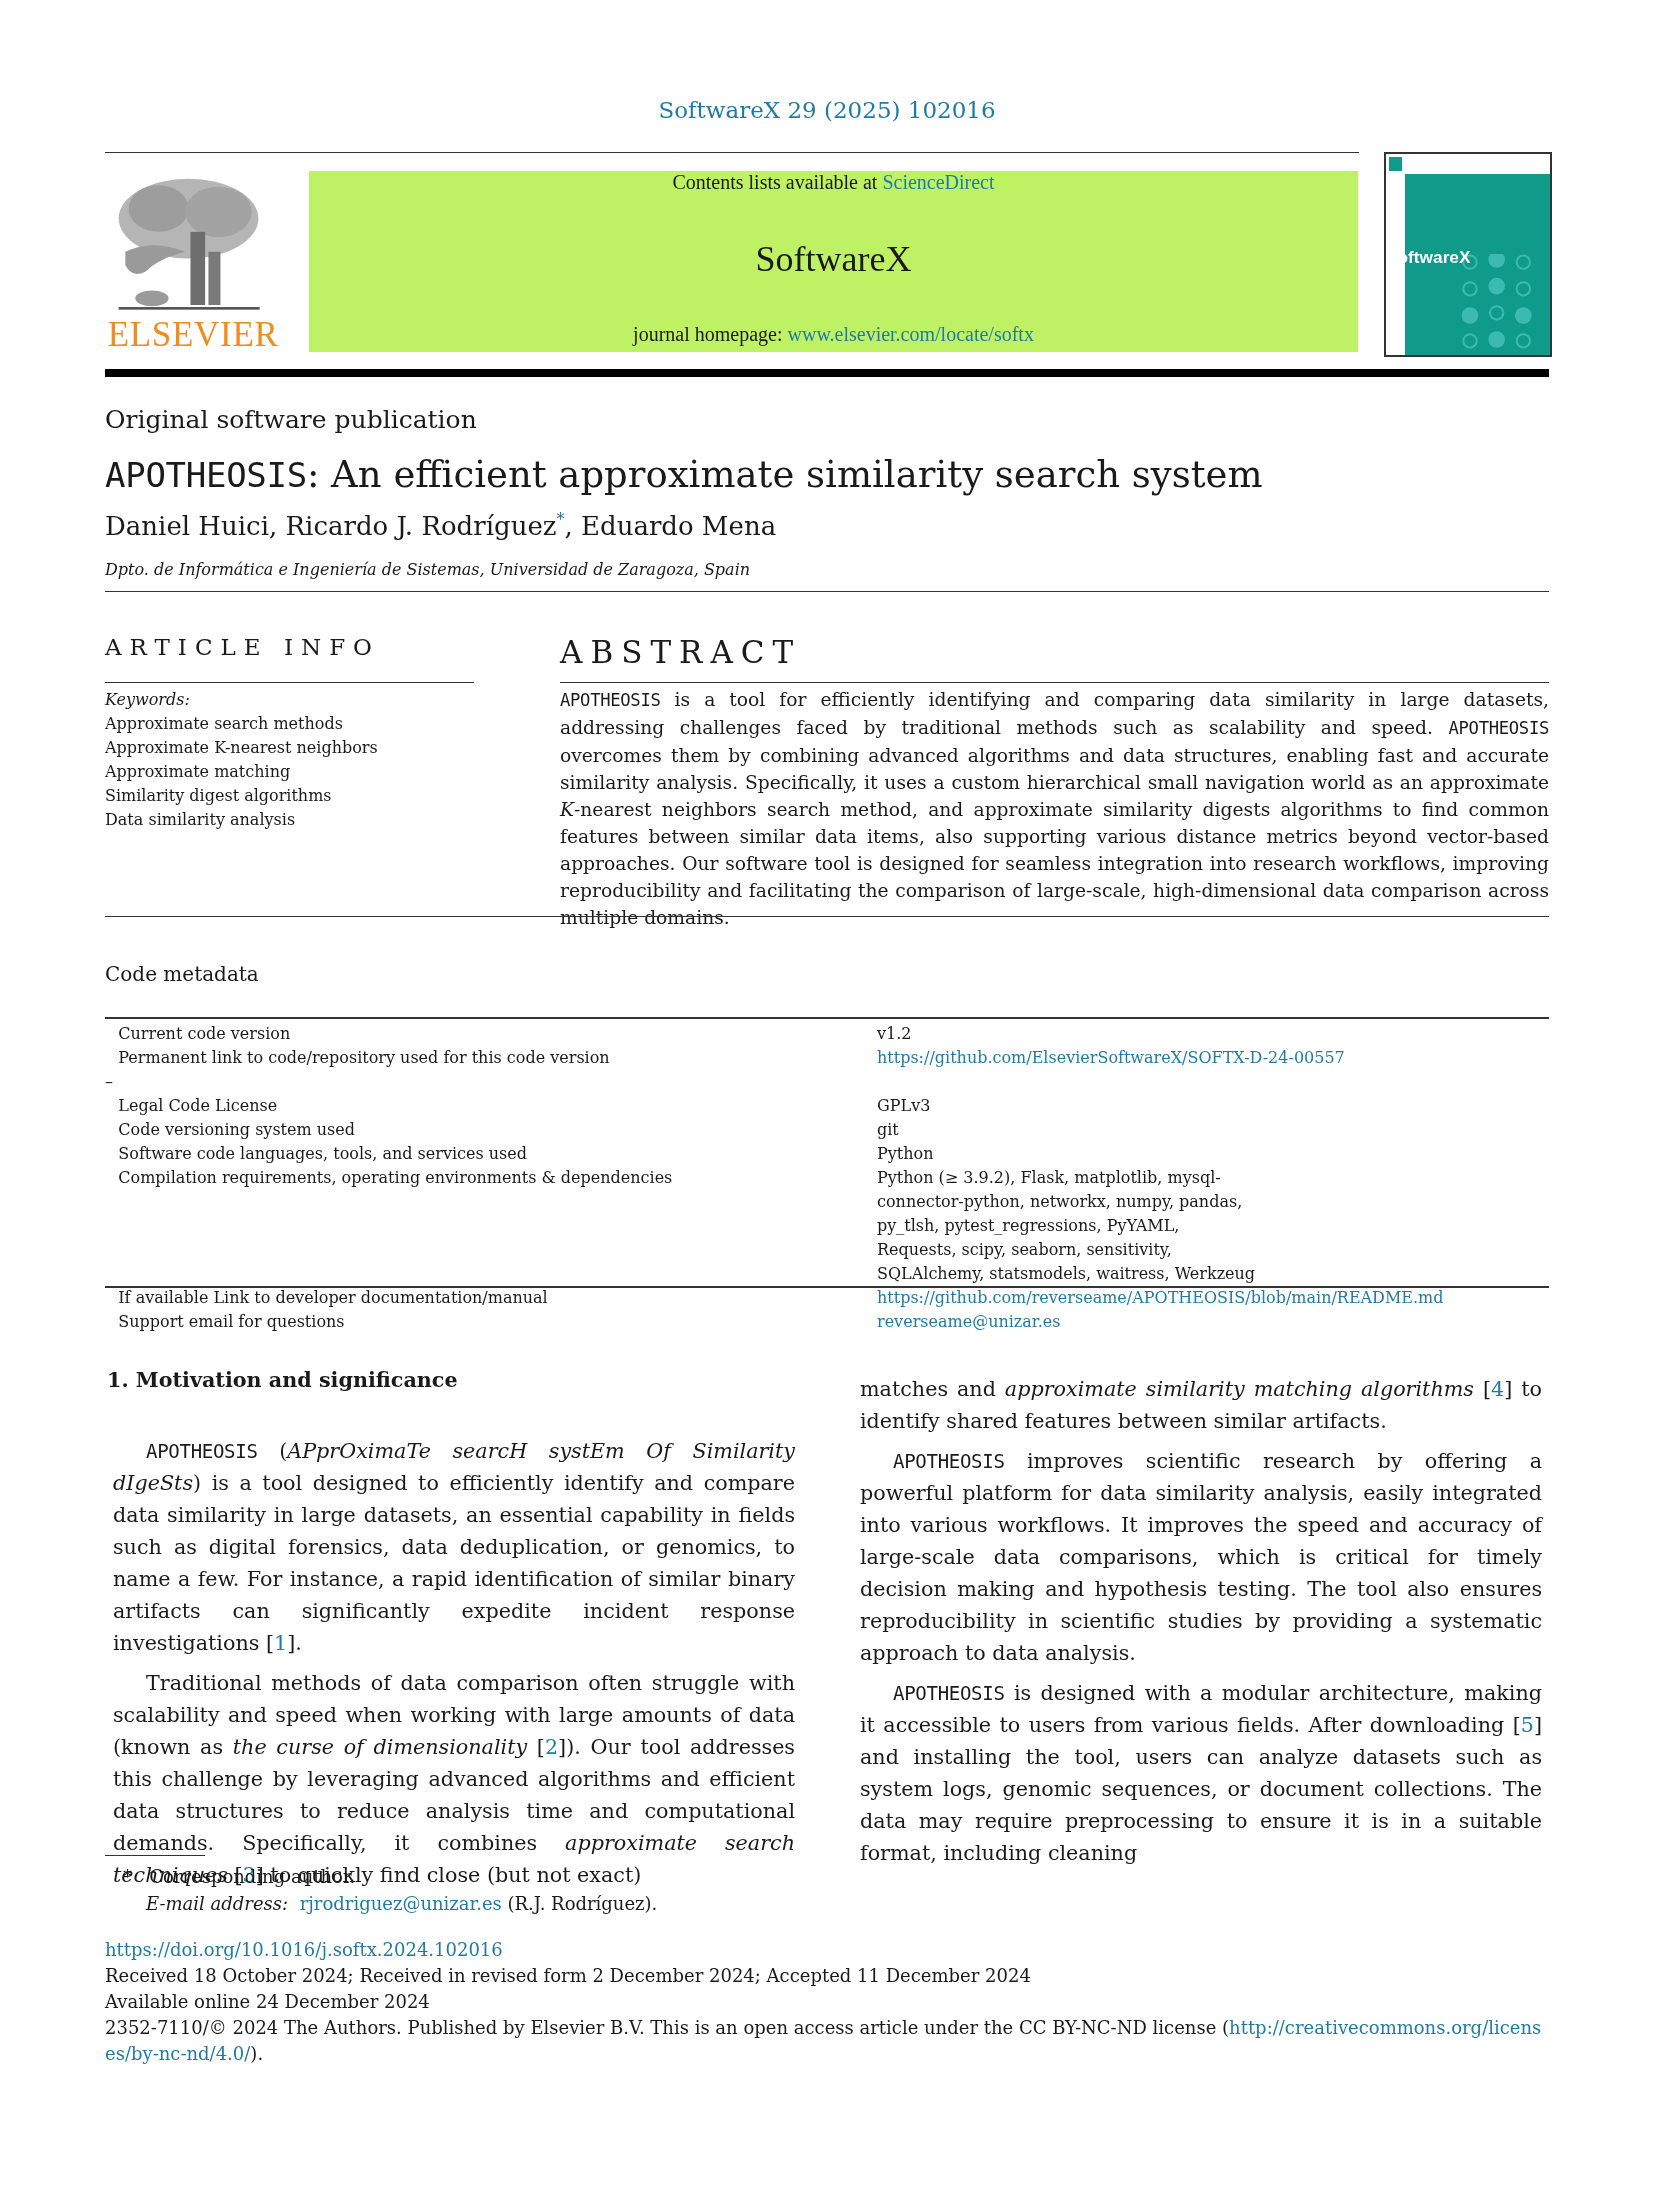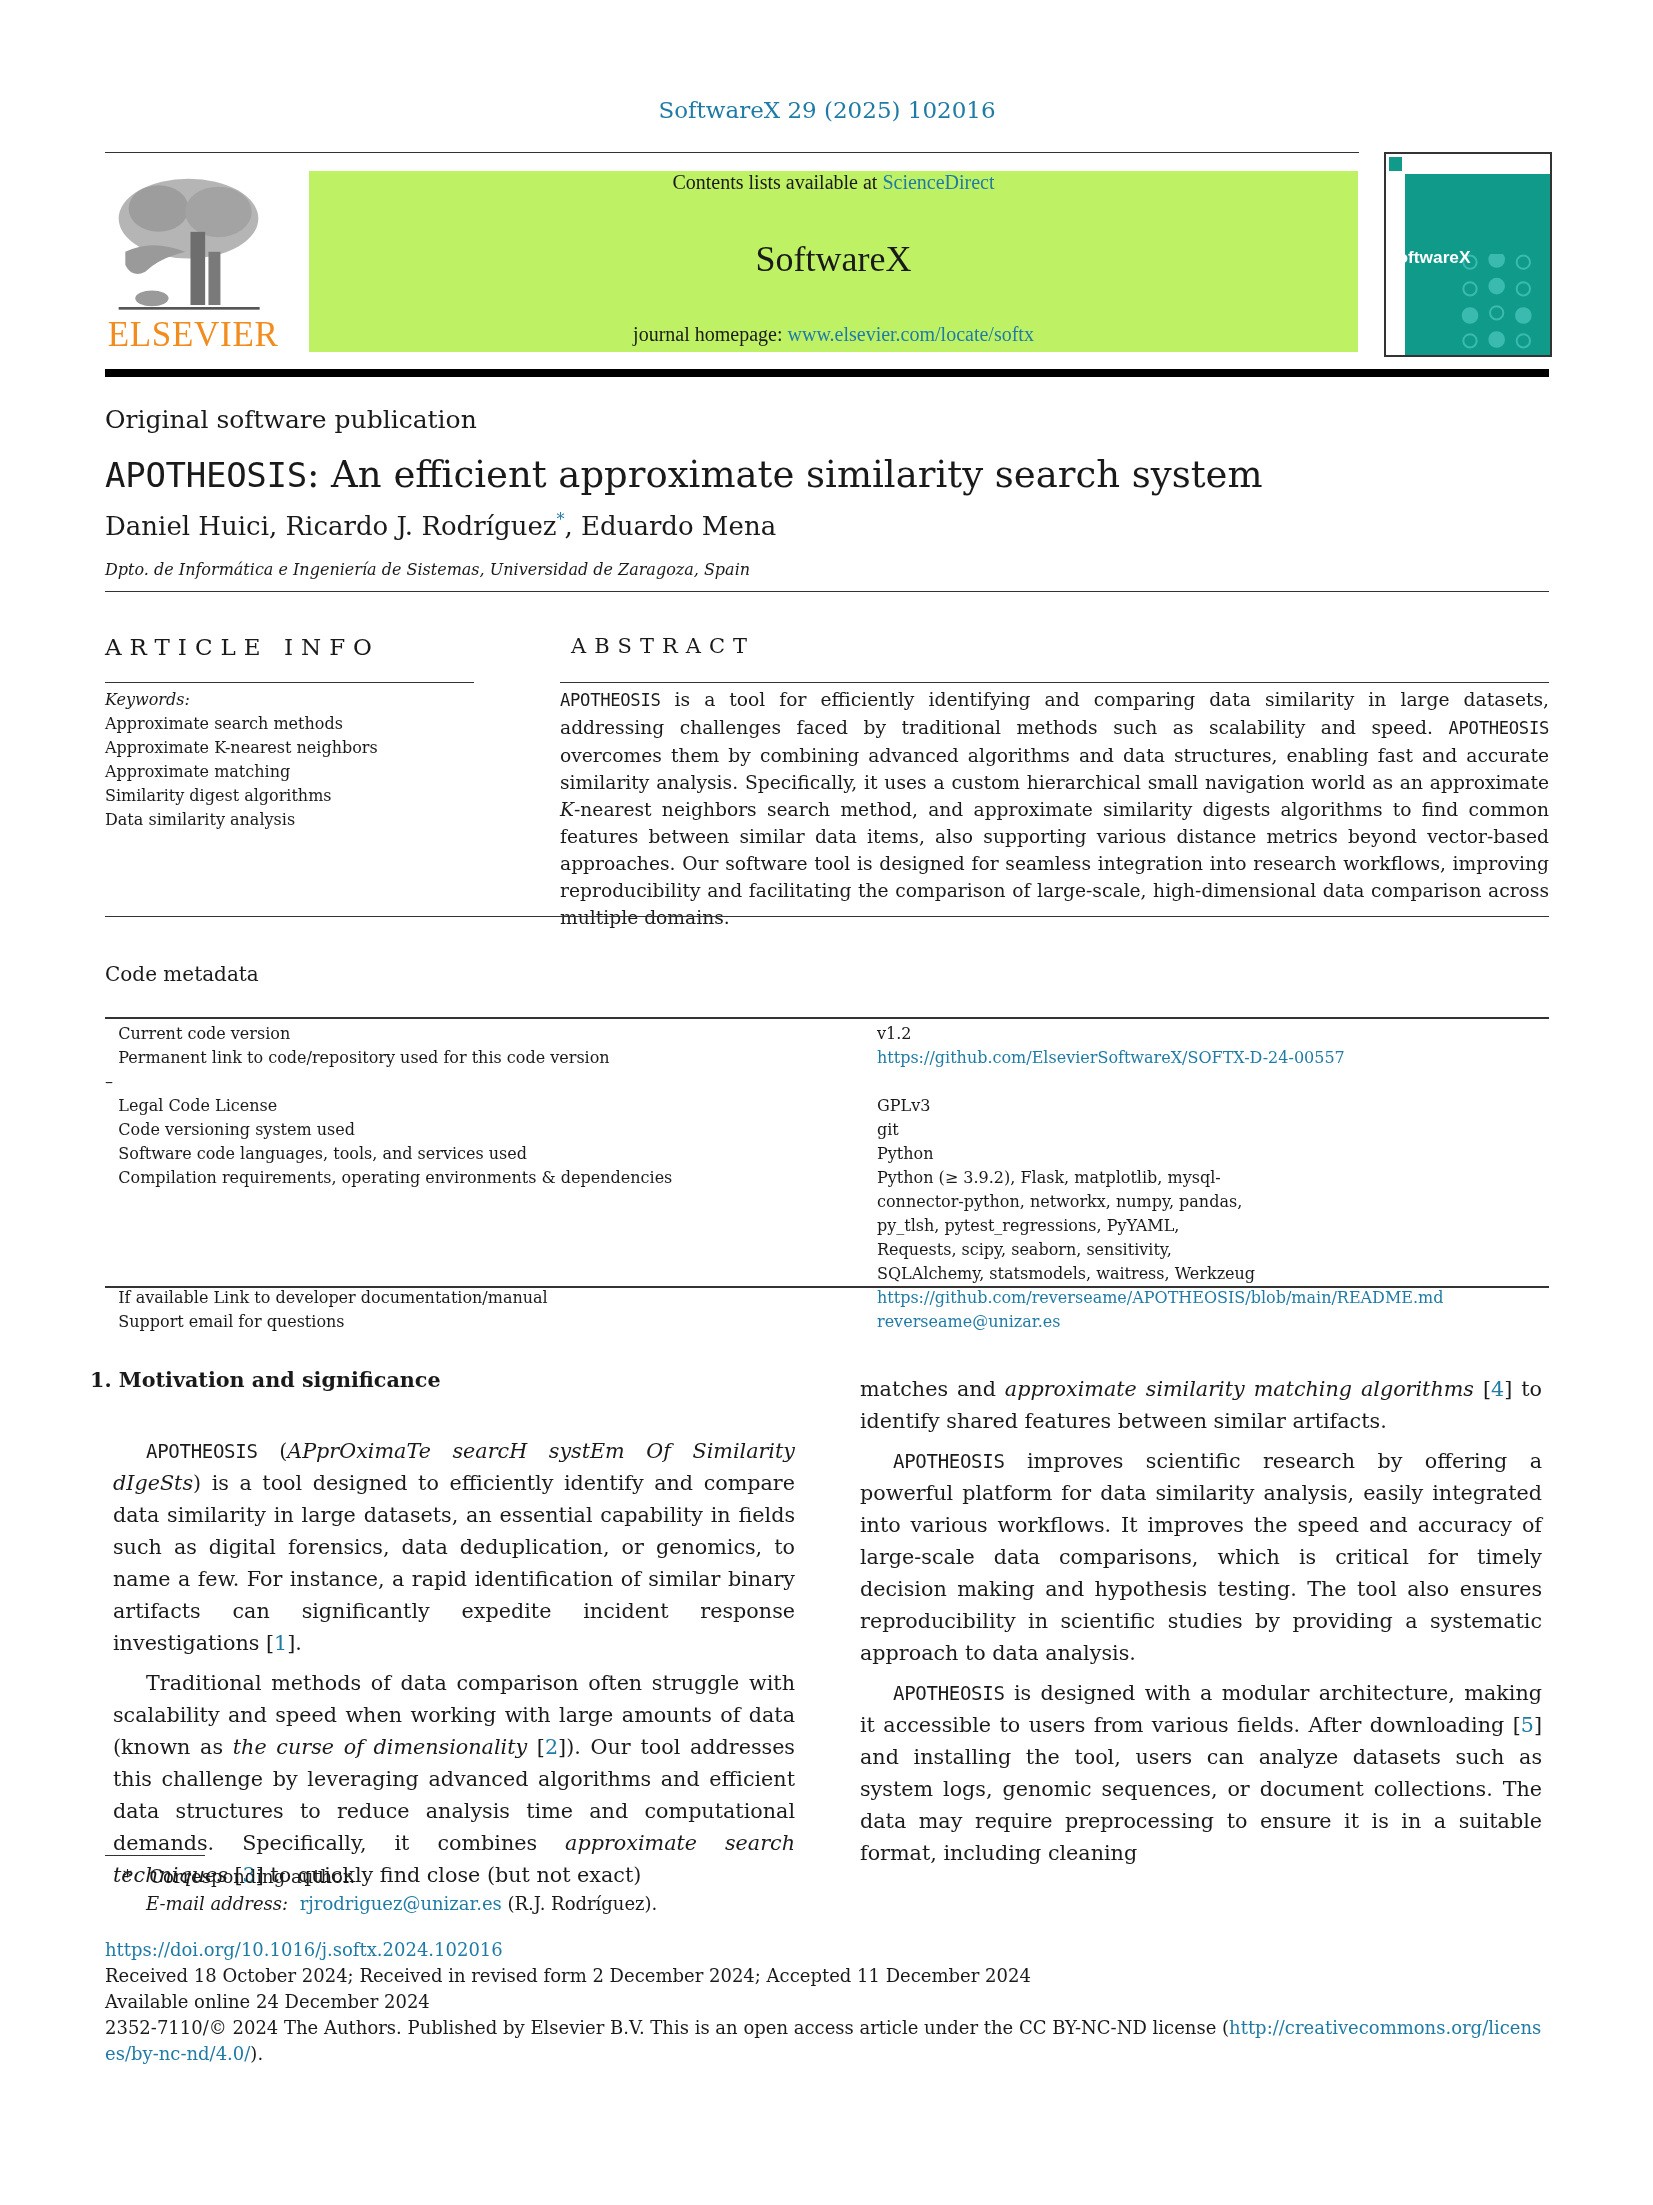"ABSTRACT" #abs-head { font-size: 21px -> 31px; margin-left: 11px -> none }
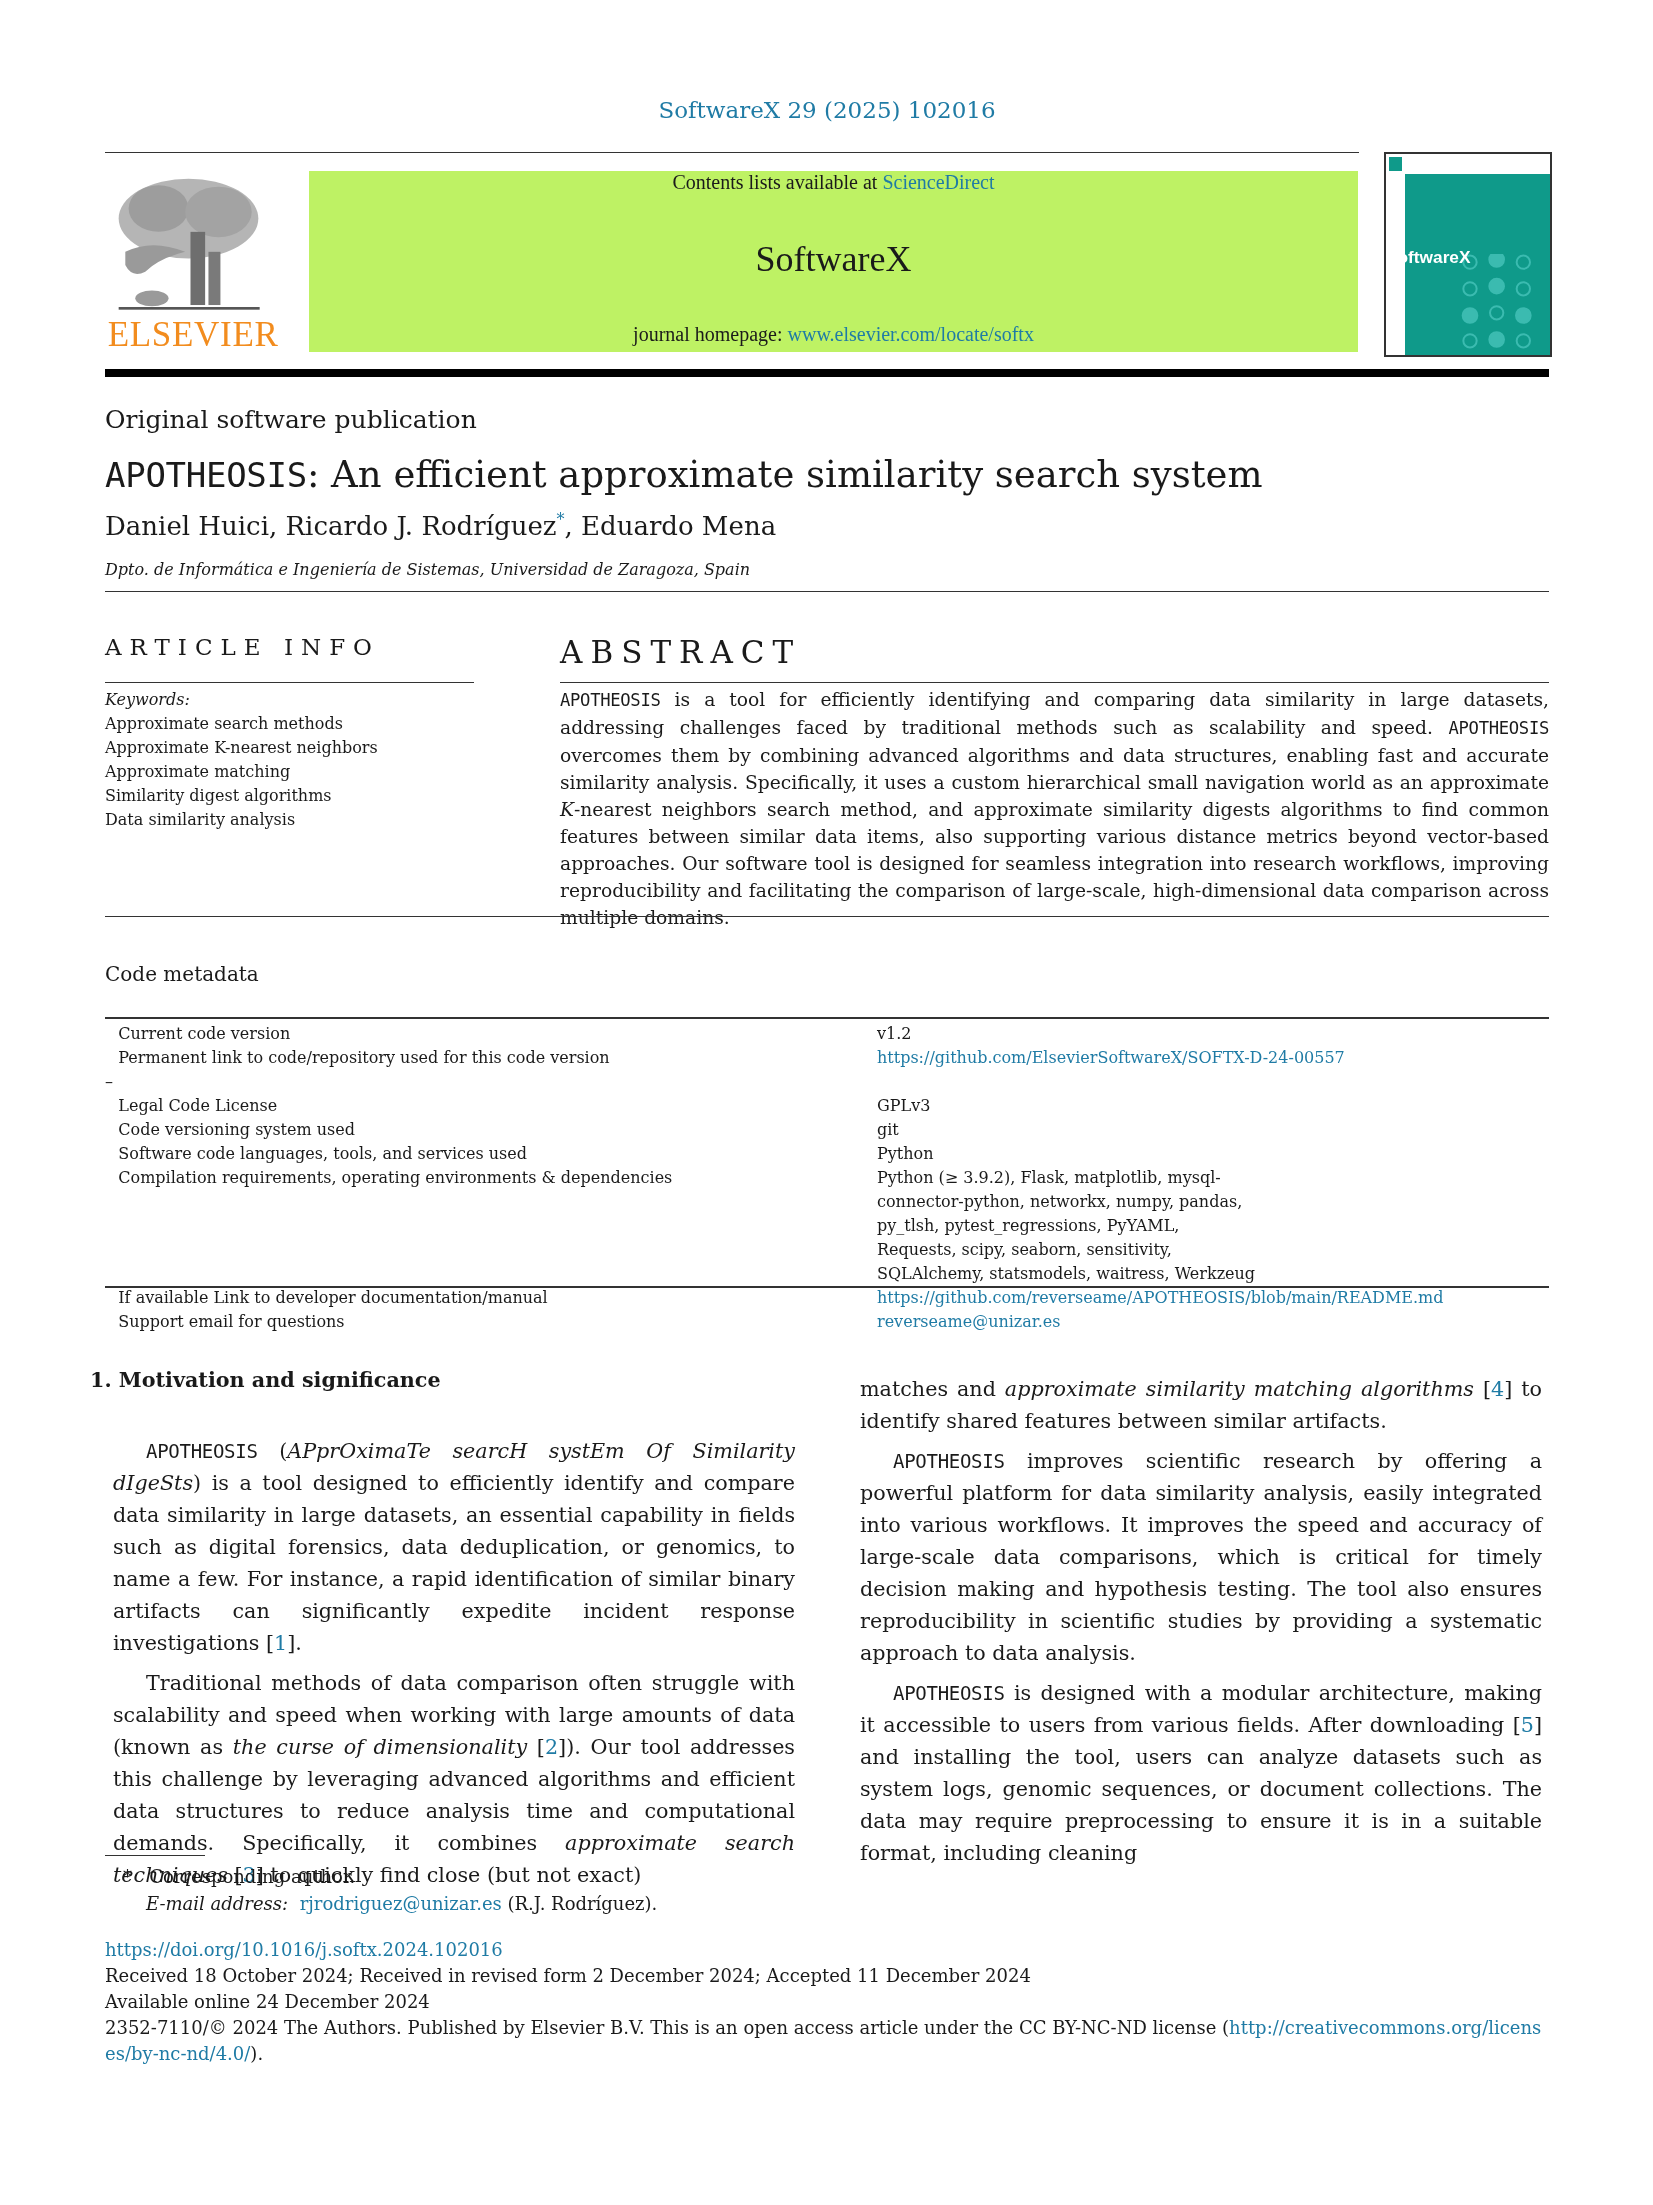"1. Motivation and significance" #sec1-head { left: 90px -> 107px }
